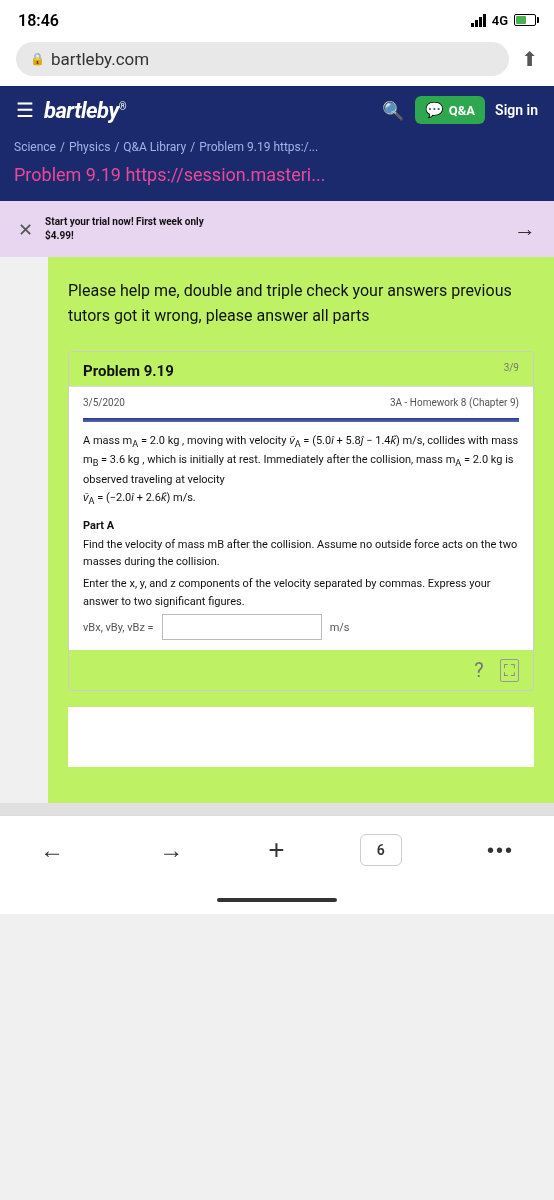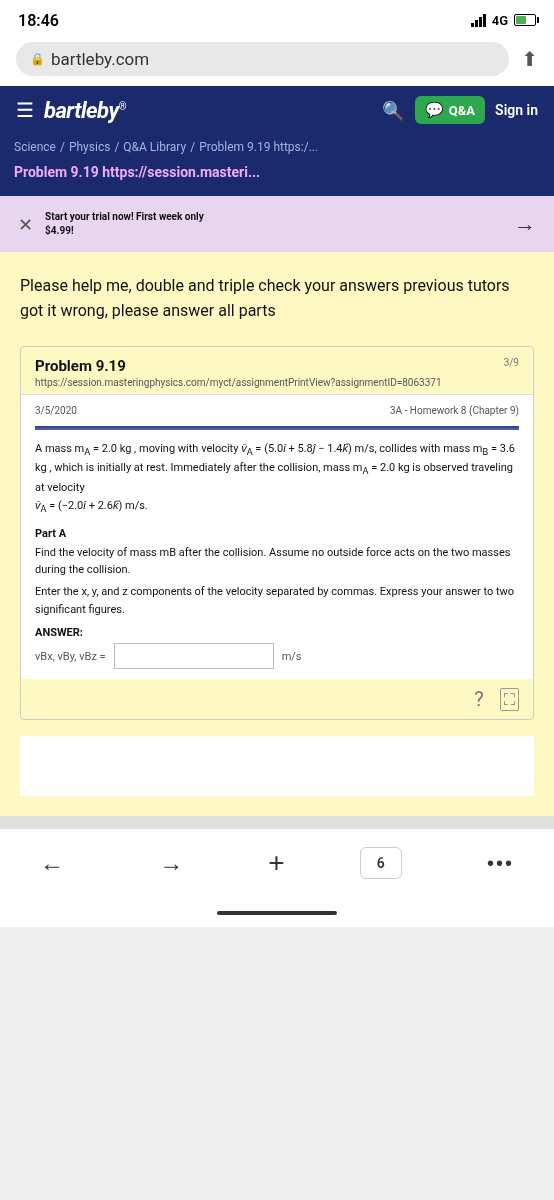"Problem 9.19 https://session.masteri..." .page-title { color: #f0abfc -> #ec4899; font-size: 14px -> 18px; font-weight: 700 -> 400 }
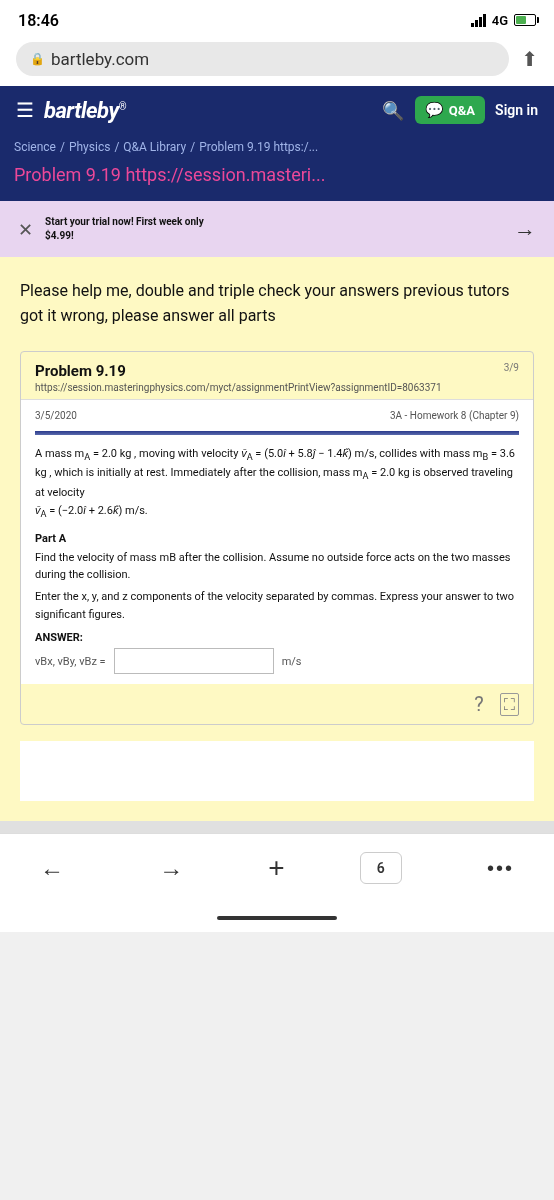"Please help me, double and" .main-content { background: #fef9c3 -> #bef264; margin-left: none -> 48px; padding: 22px 20px 20px 20px -> 22px 20px 36px 20px }
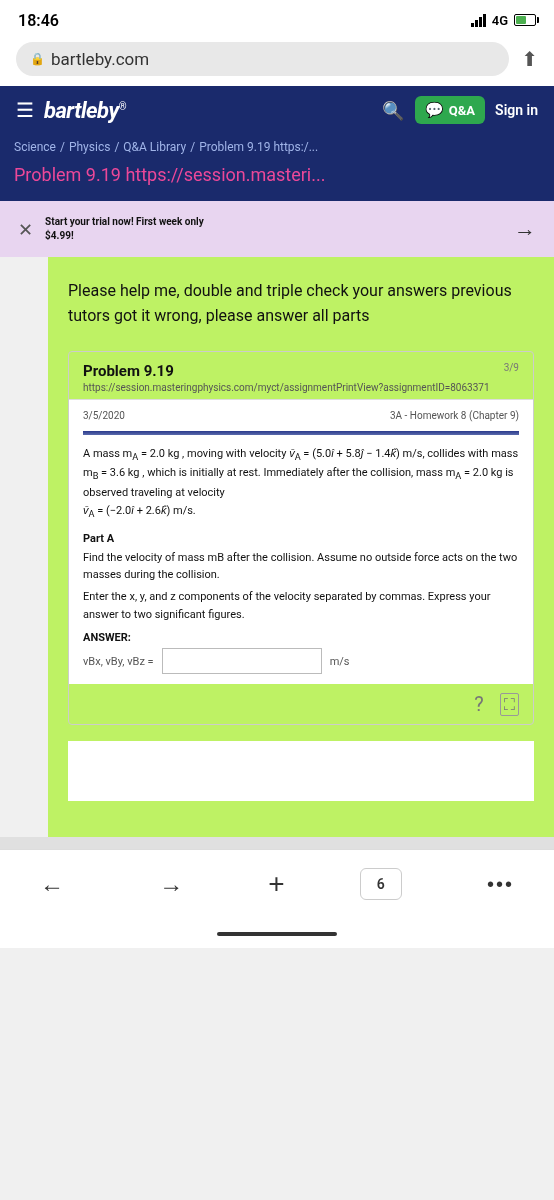"https://session.masteringphysics.com/myc" div.problem-card-url { html: <div>https://session.masteringphysics.com/myct/assignmentPrintView?assignmentID=8063371</div> -> none }
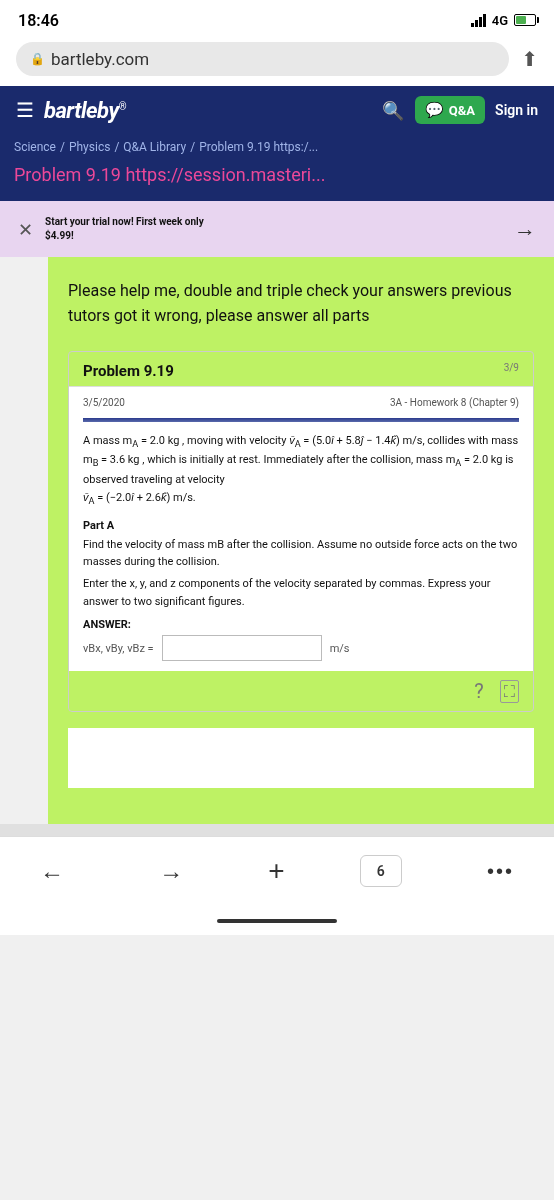"ANSWER:" div.answer-label { html: <div>ANSWER:</div> -> none }
